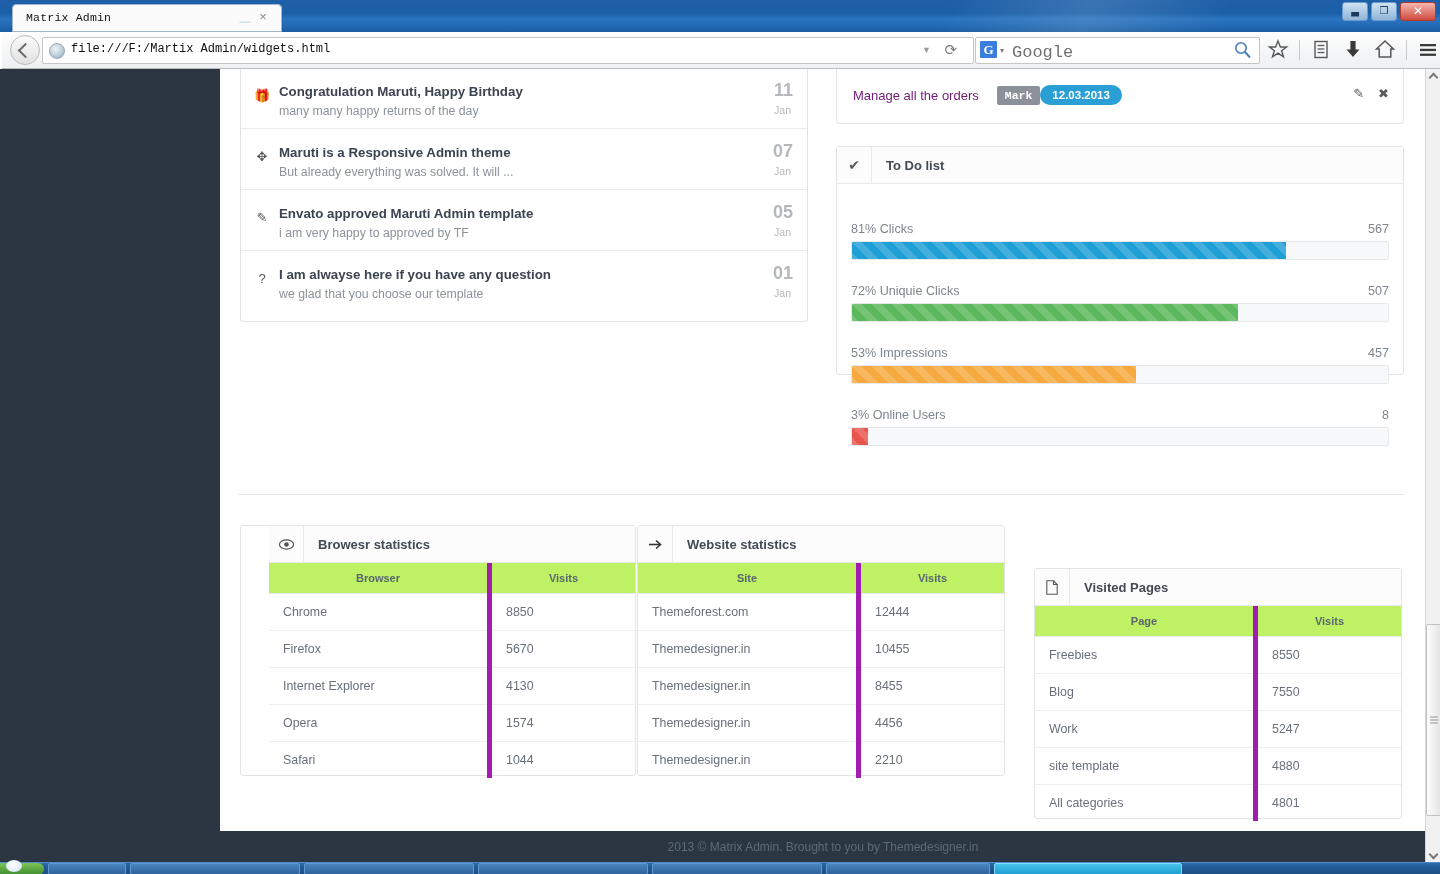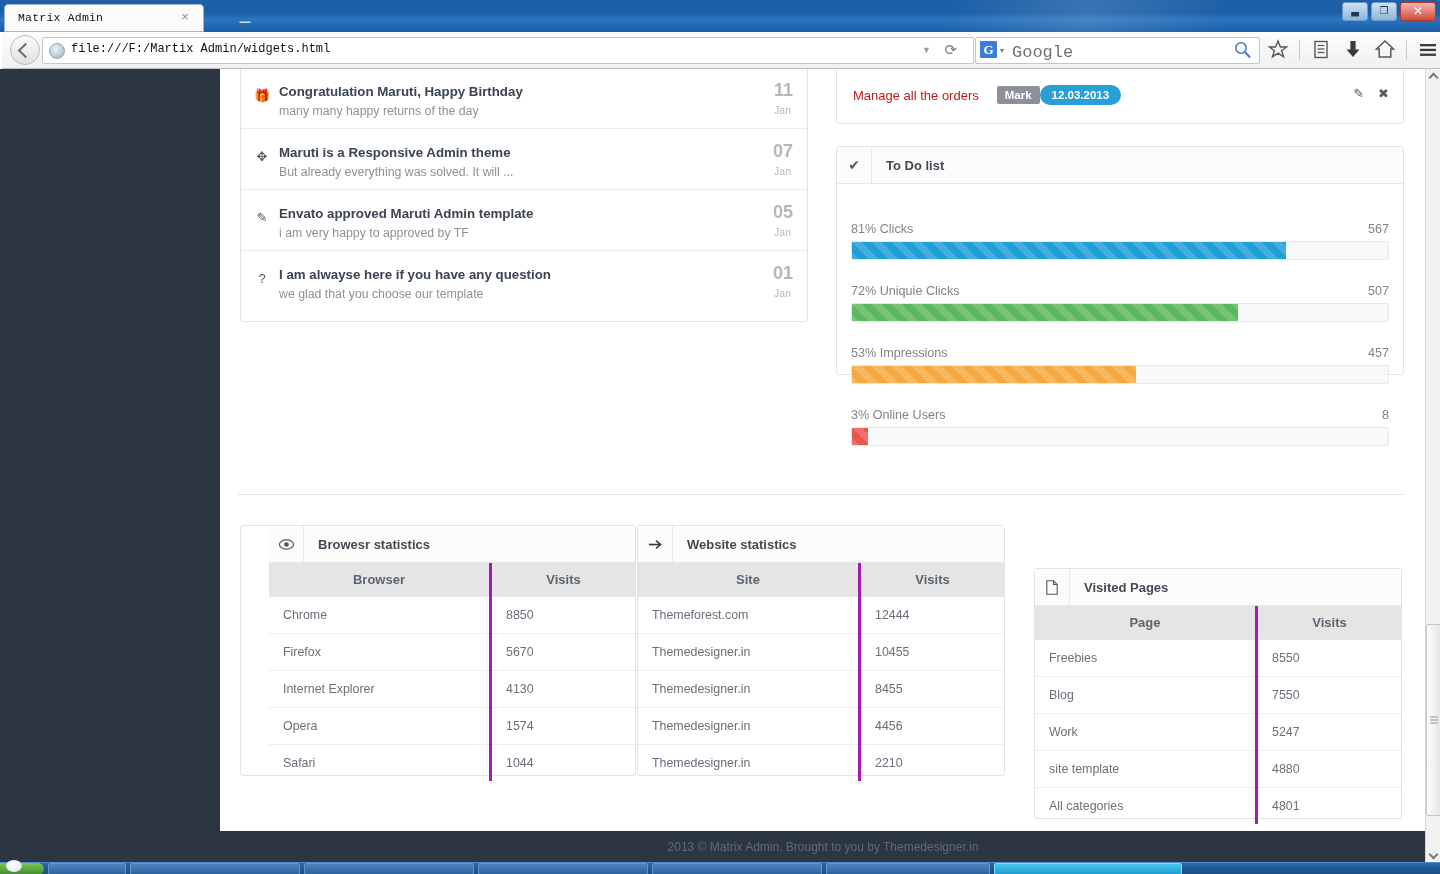"Matrix Admin" .tab { left: 4px -> 12px; width: 200px -> 270px }
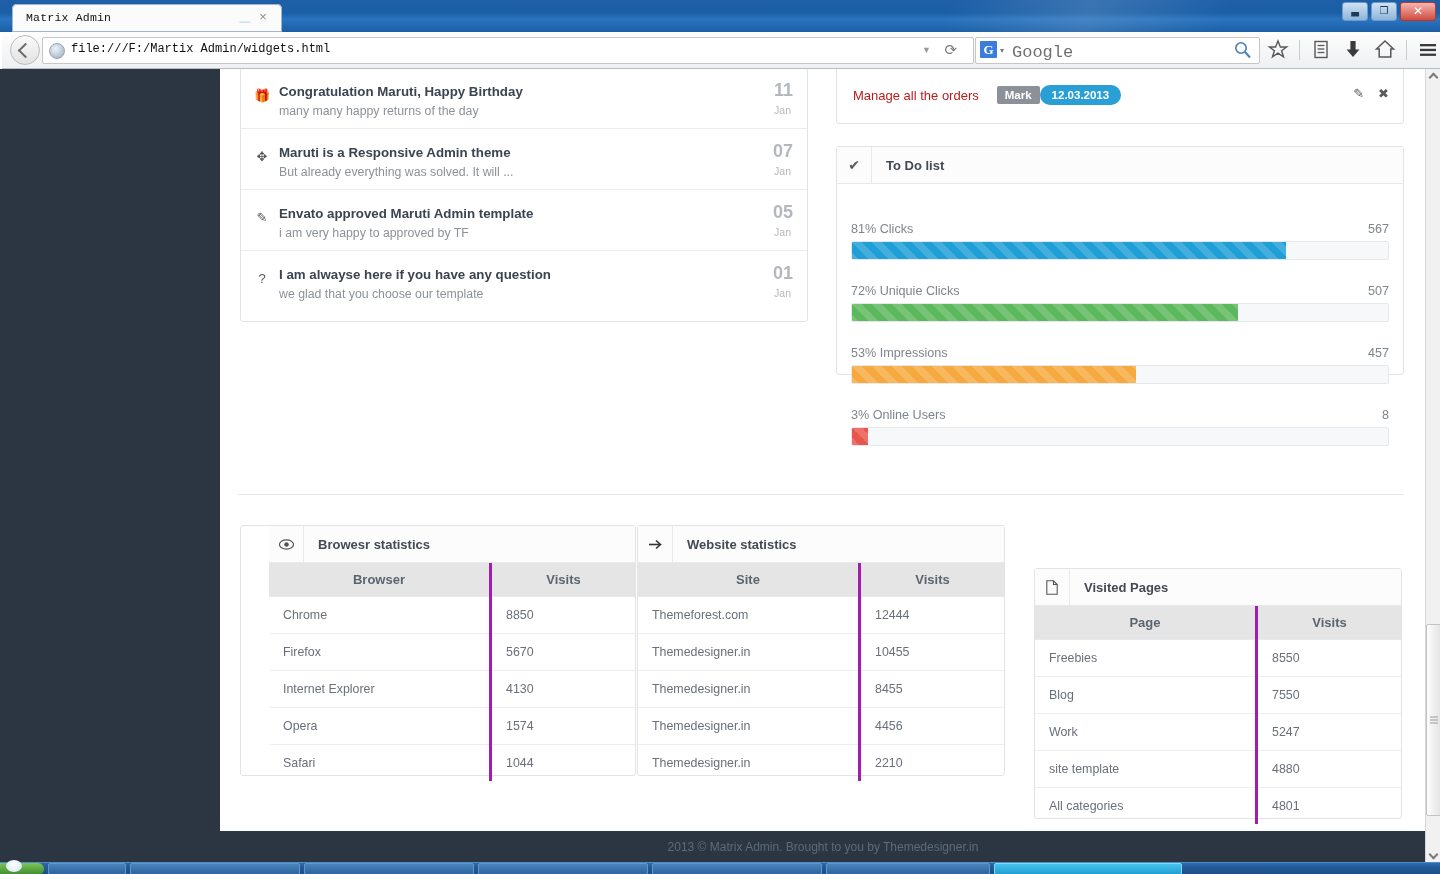"Manage all the orders" .order-text { color: #b91c1c -> #701a75 }
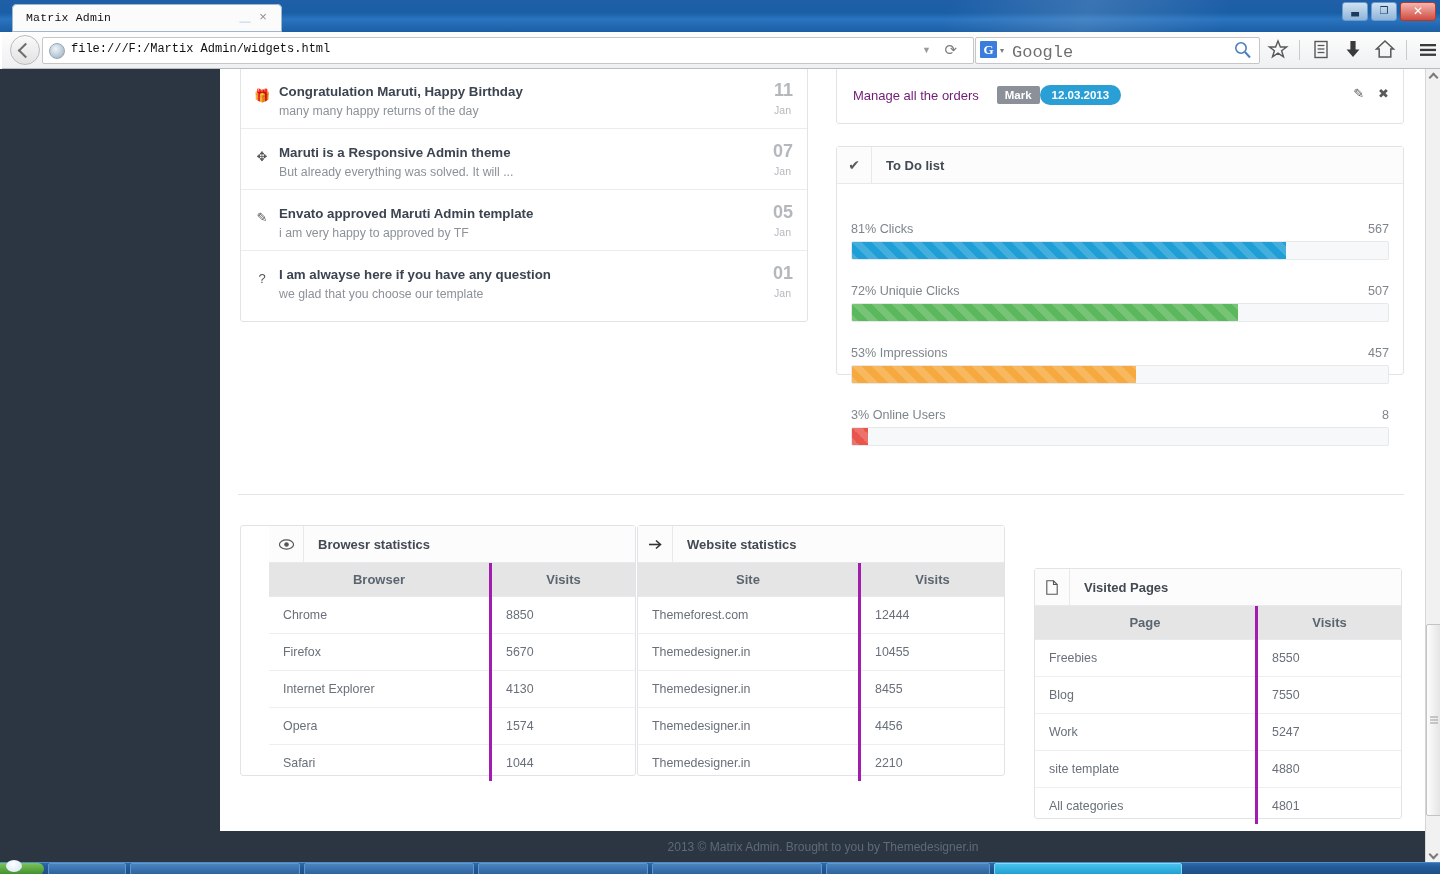"Mark" .badge-mark { font-family: none -> Liberation Mono, monospace }
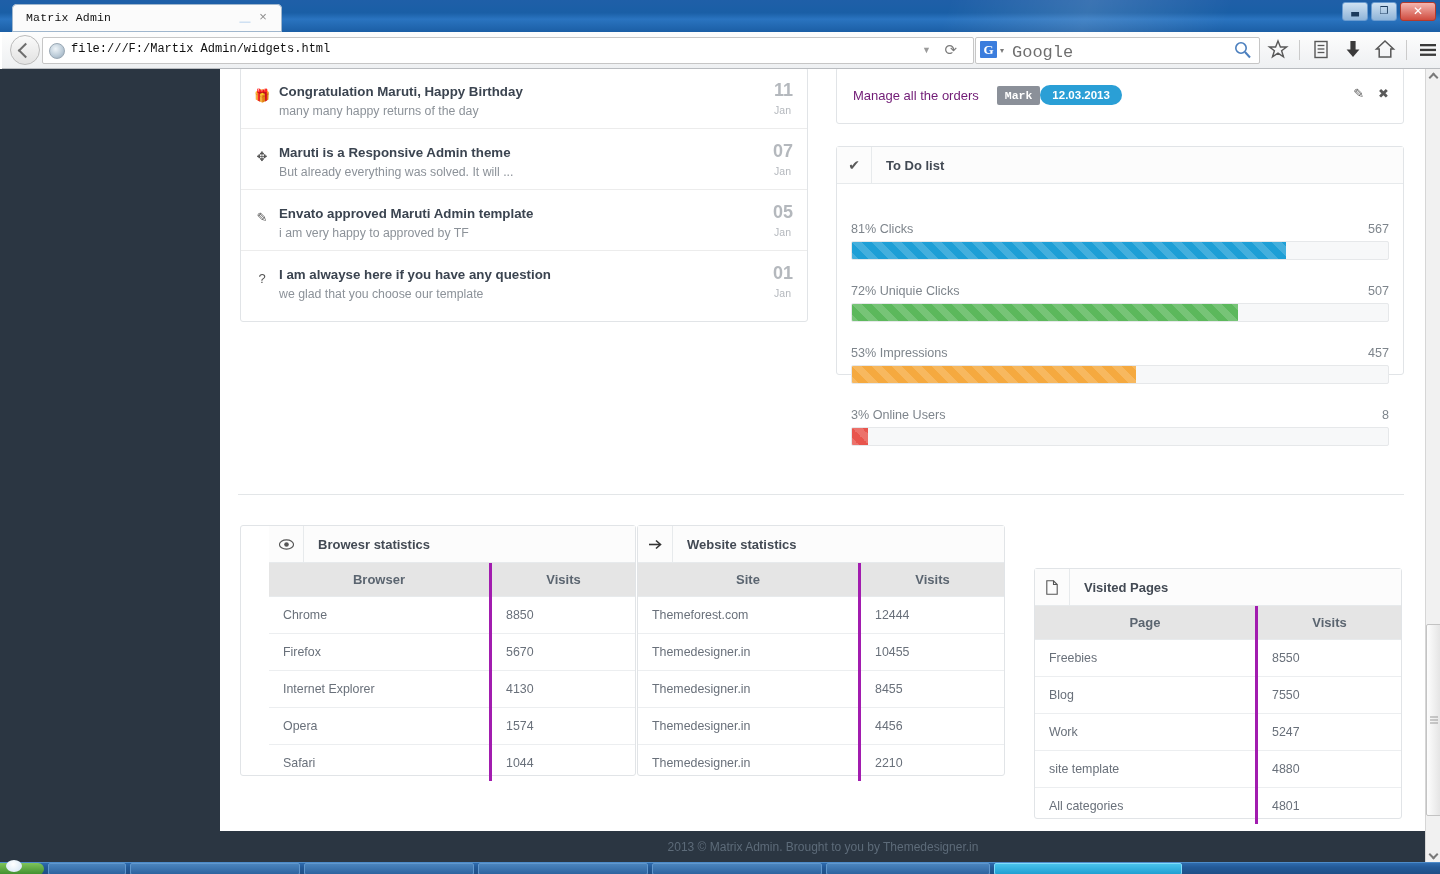"Browser" table.stat th { background: #e5e5e5 -> #bef264; font-size: 13px -> 11px }
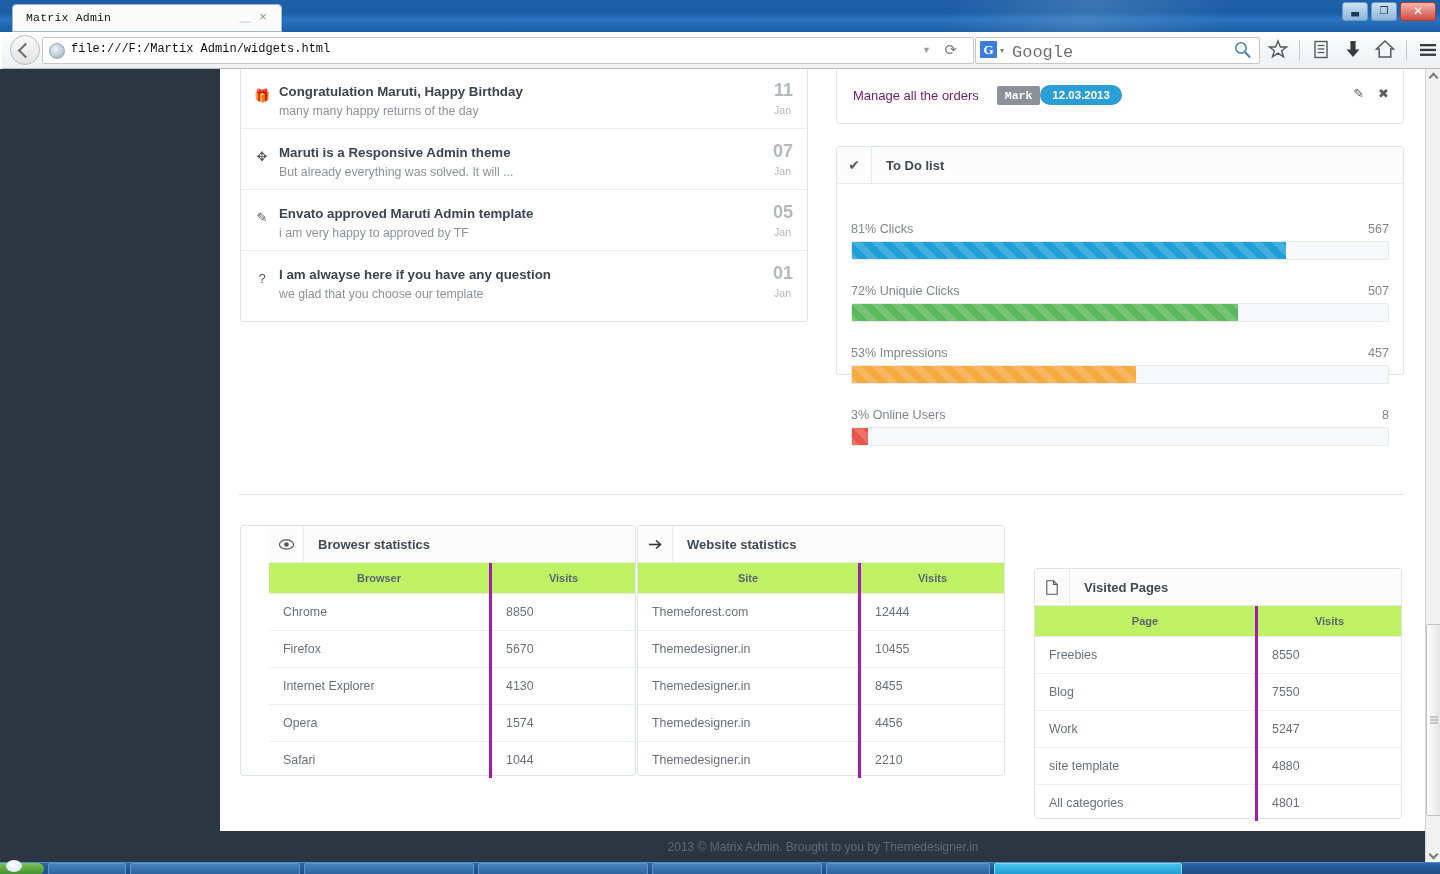"Visits" table.stat th.c2,table.stat td.c2 { border-left: 3px solid #a21caf -> 5px solid #a21caf }
